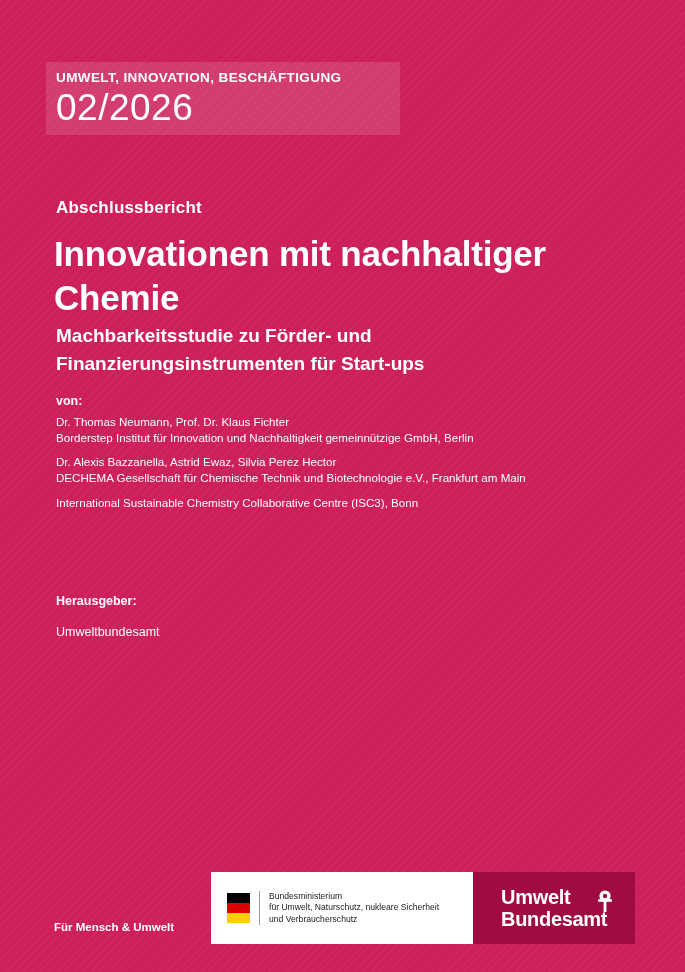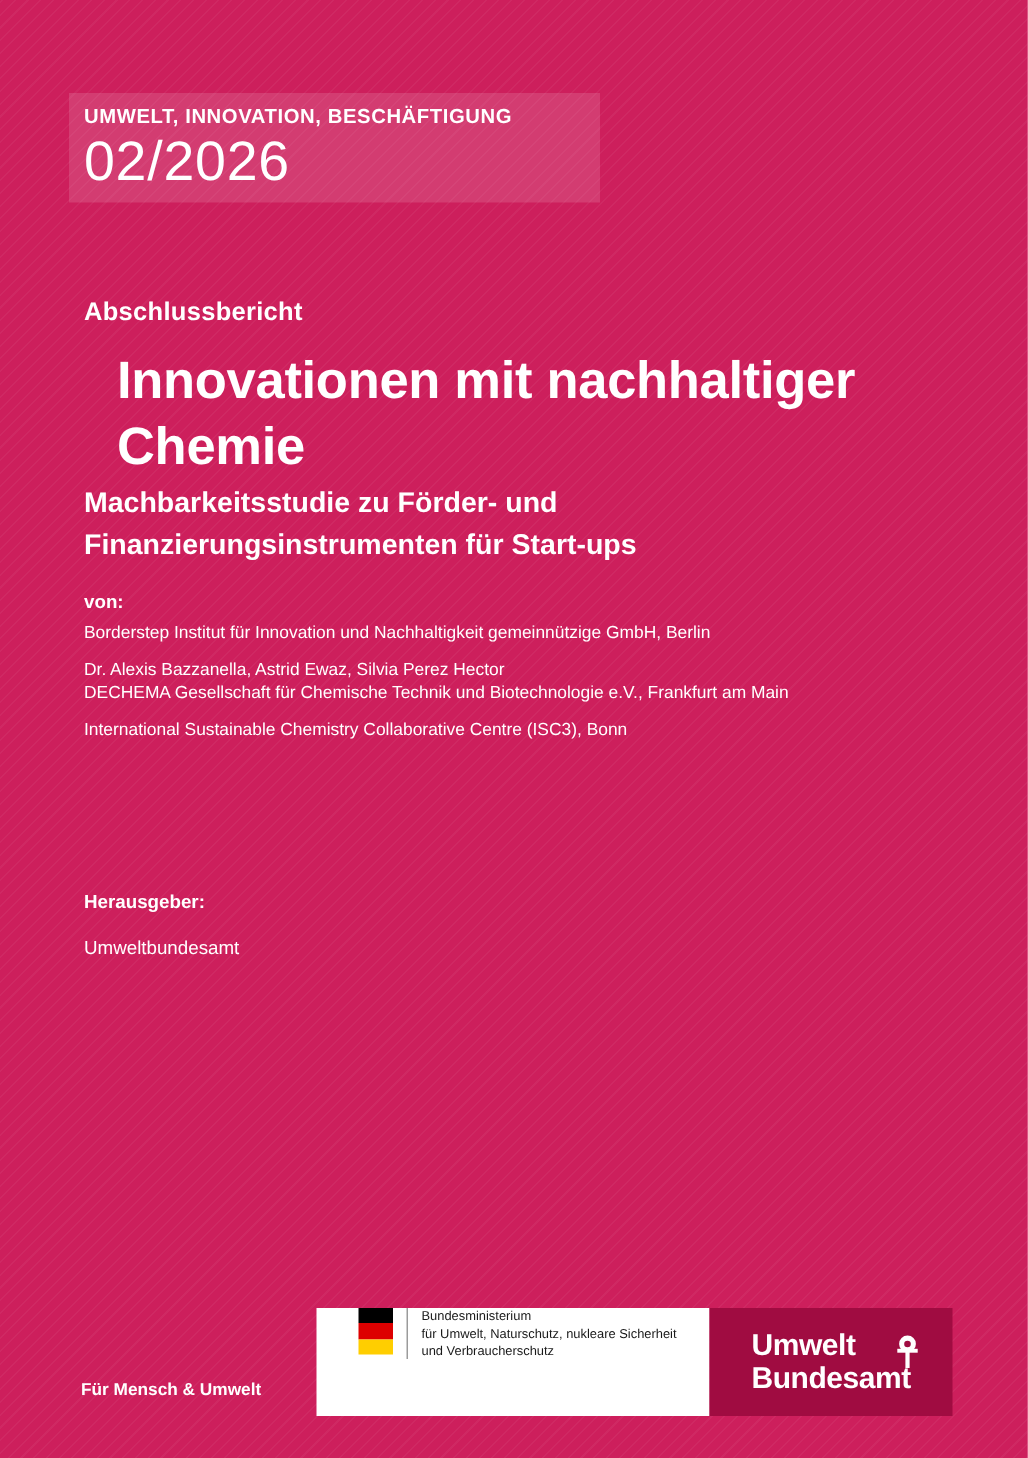"Innovationen mit nachhaltiger Chemie" .main-title { margin-left: 24px -> none }
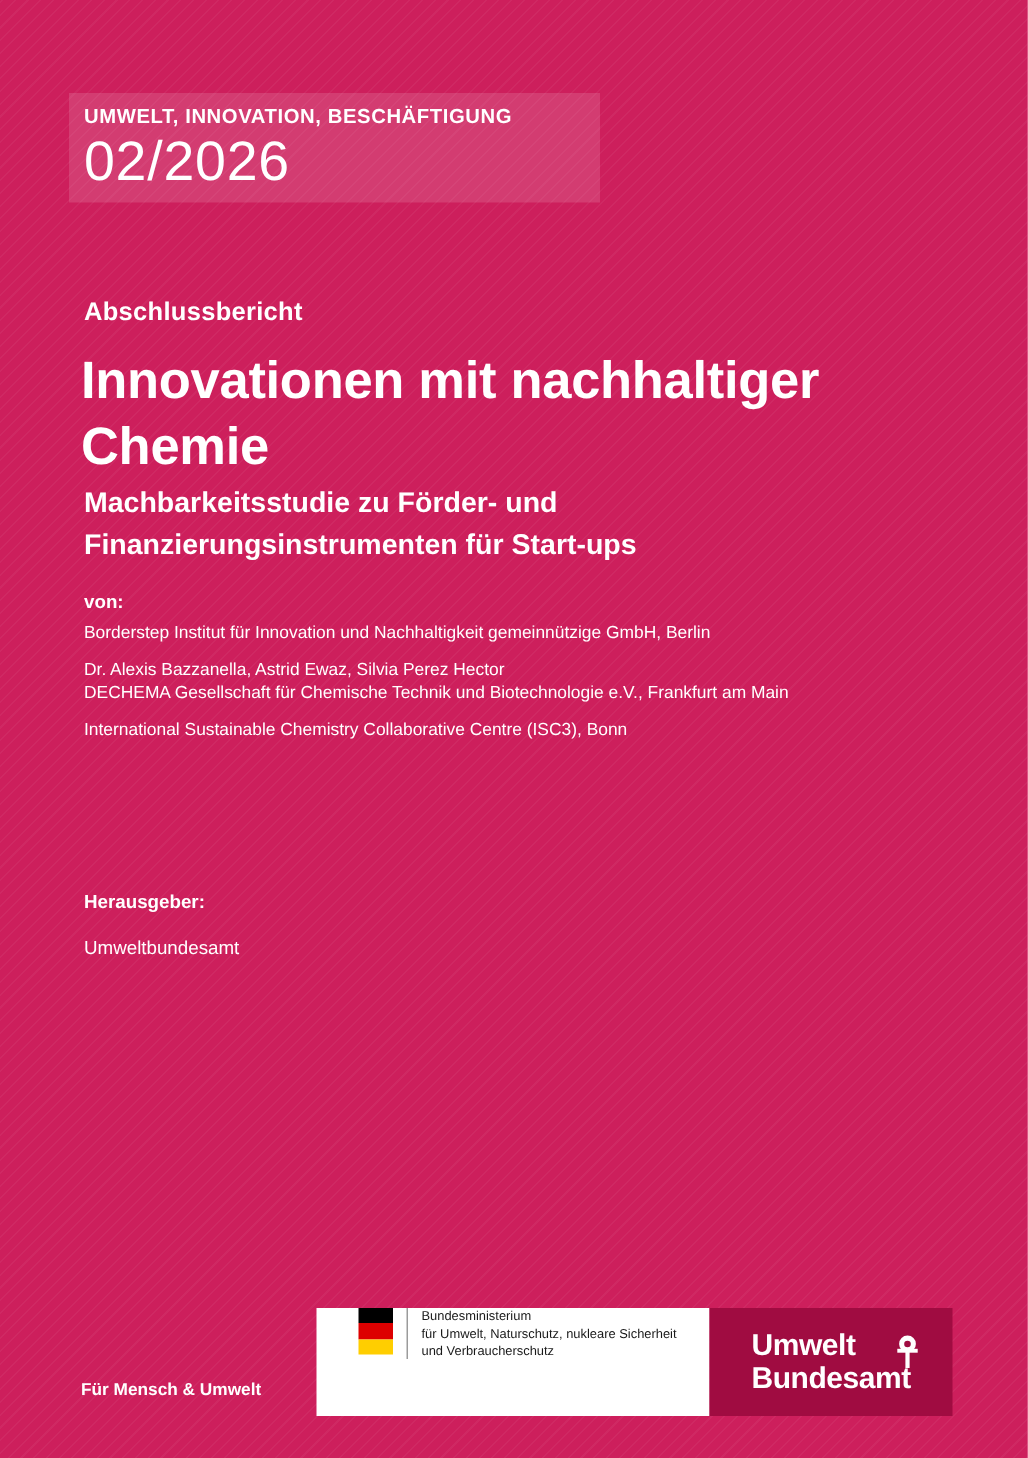"Dr. Thomas Neumann, Prof. Dr." div.author-line { html: none -> <div>Dr. Thomas Neumann, Prof. Dr. Klaus Fichter</div> }
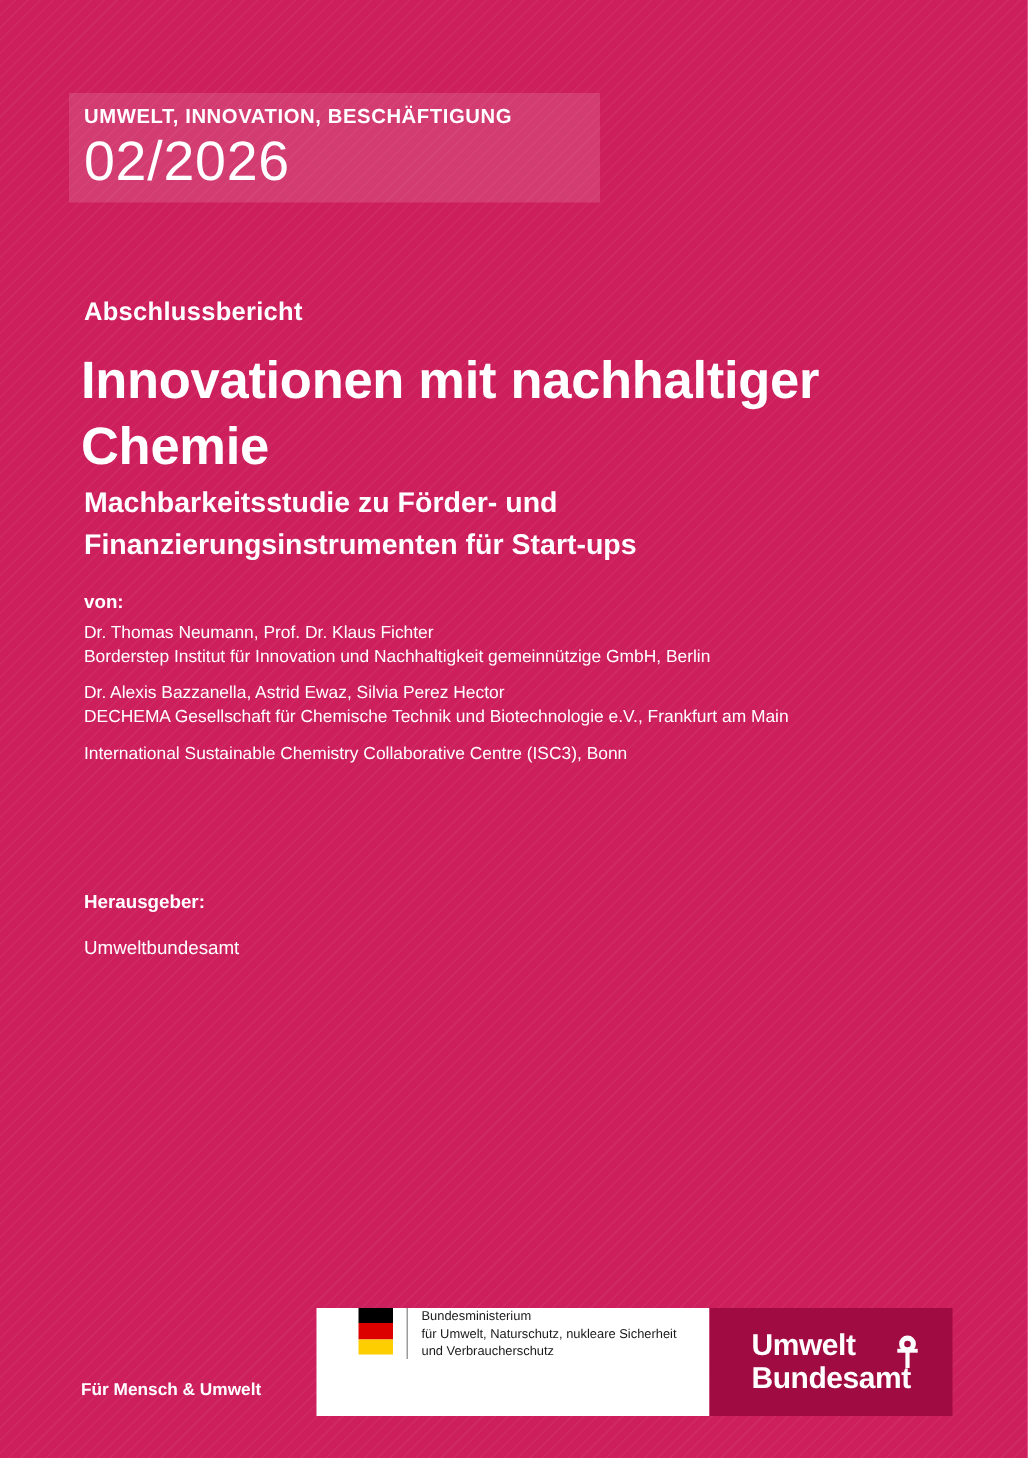"Bundesministerium" .bmuv-box { align-items: none -> center; padding-left: 28px -> 16px }
